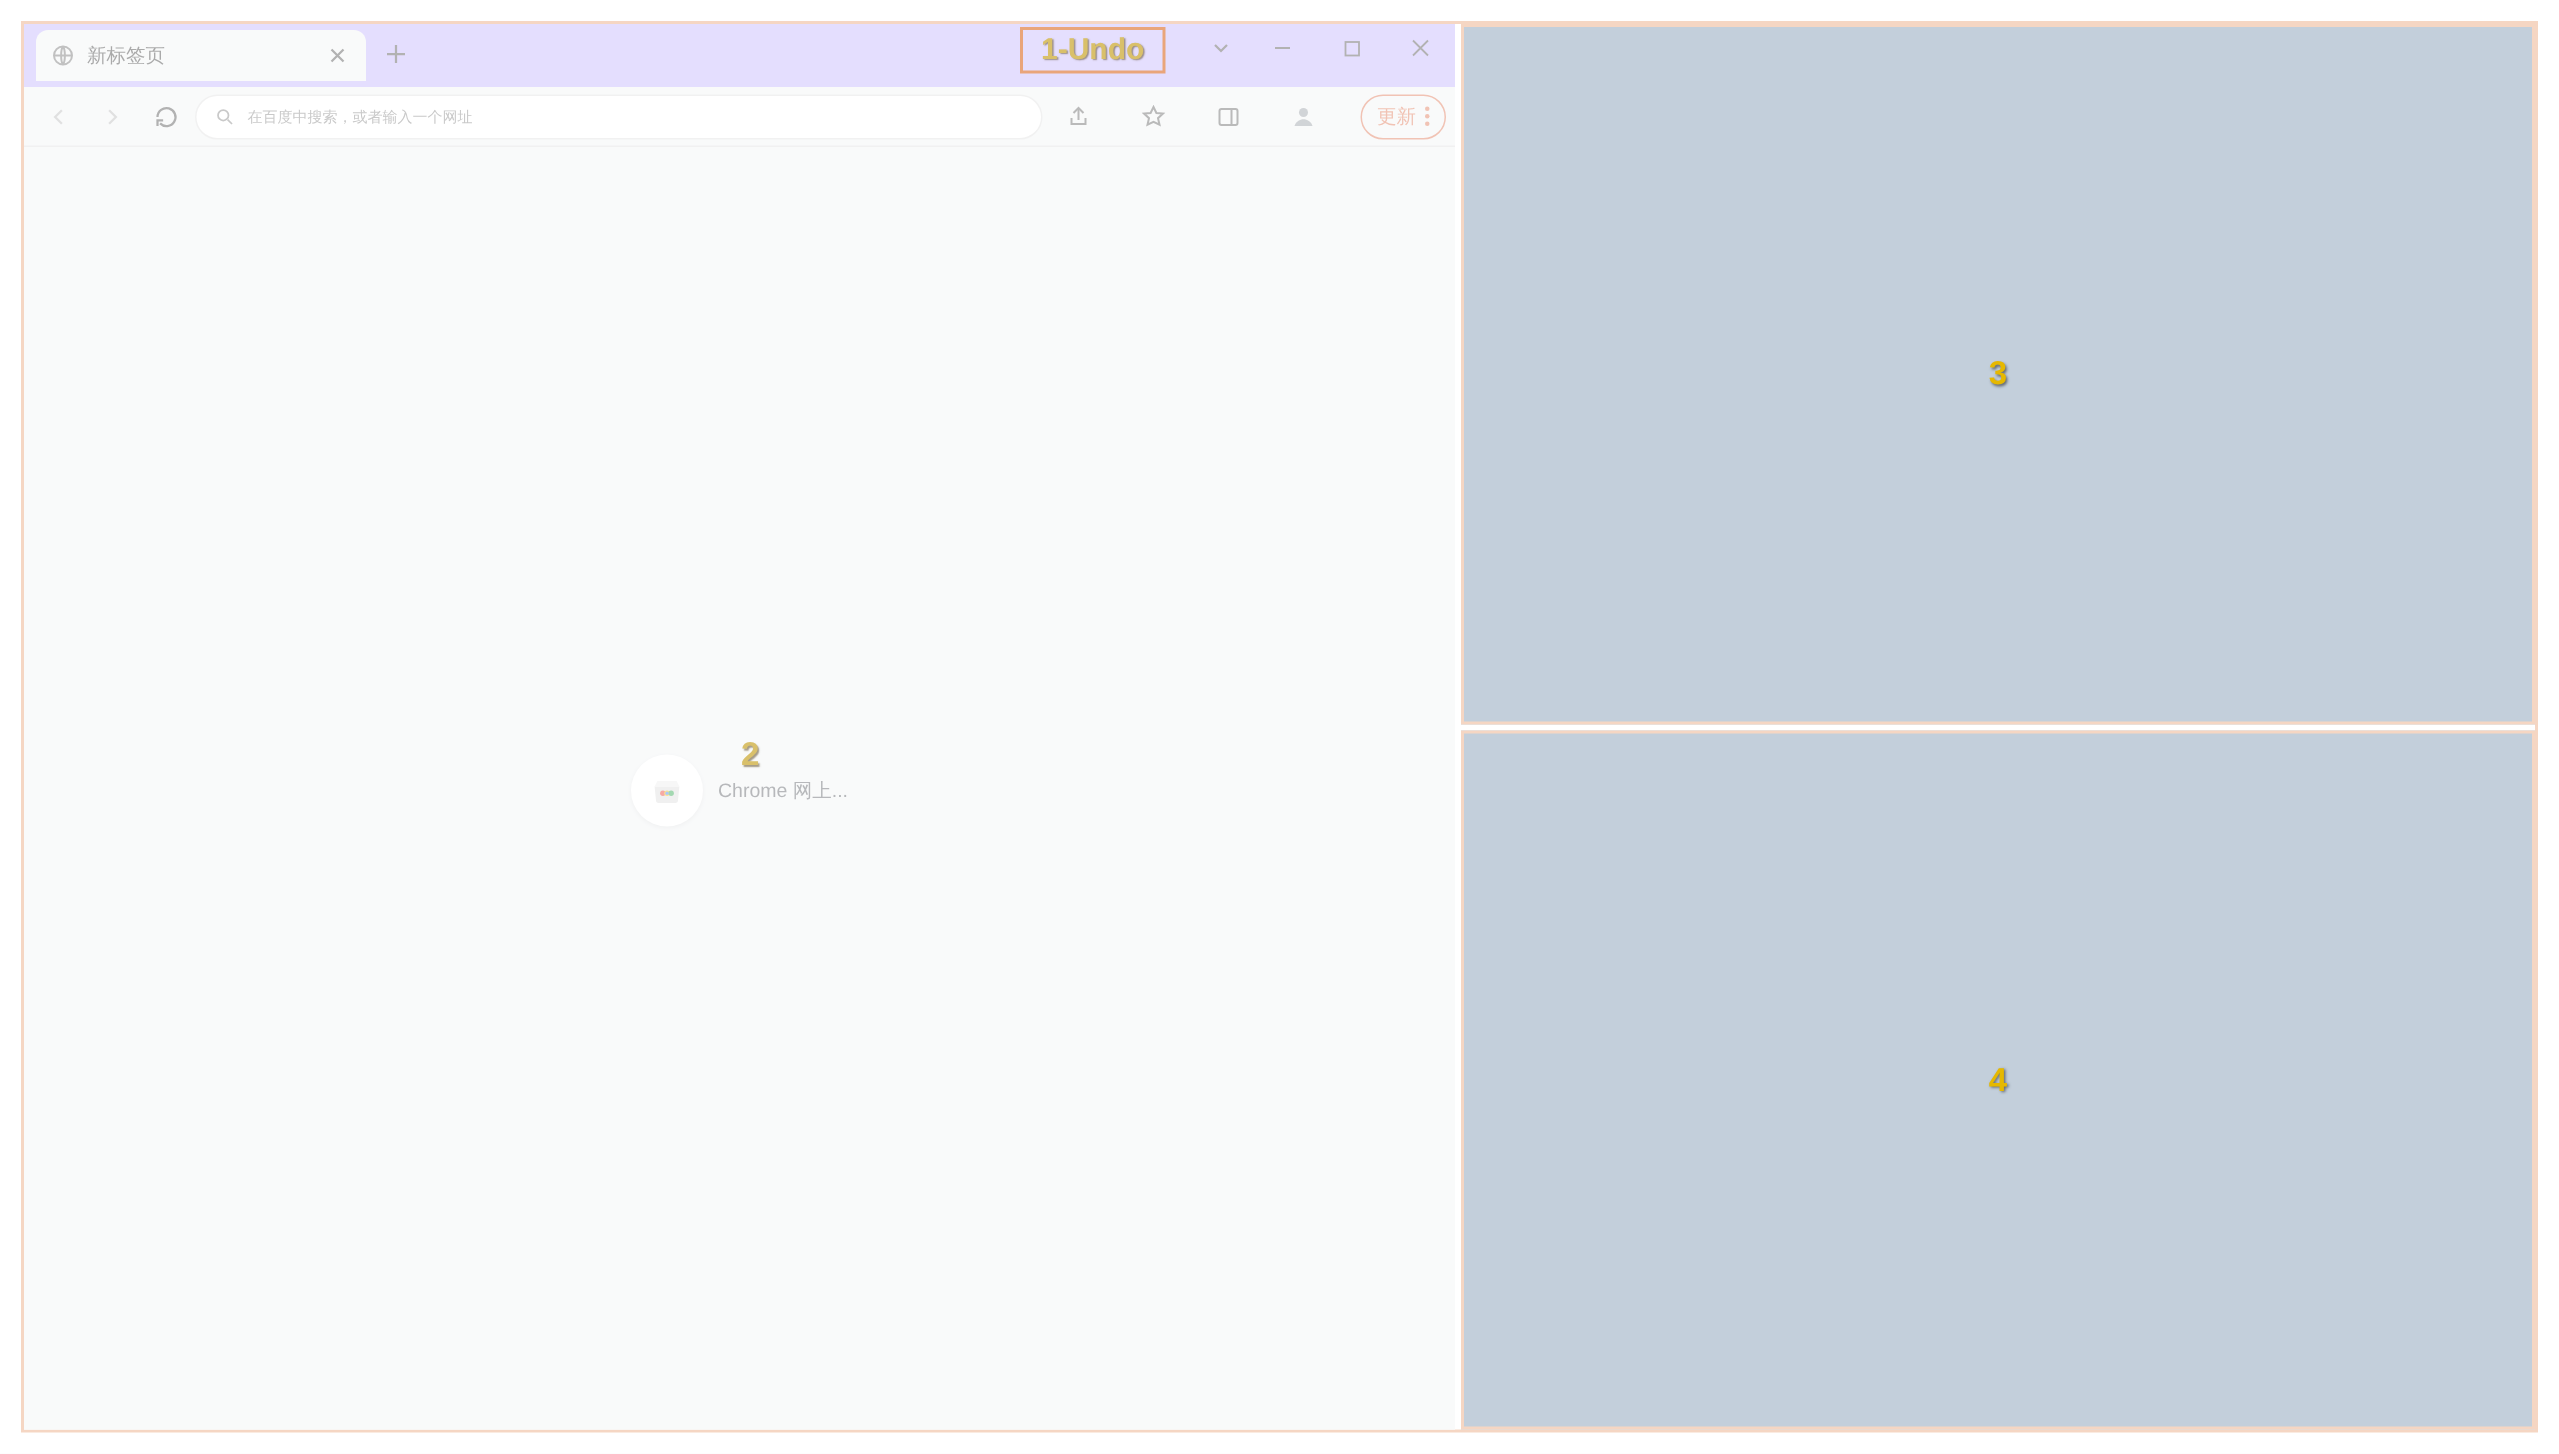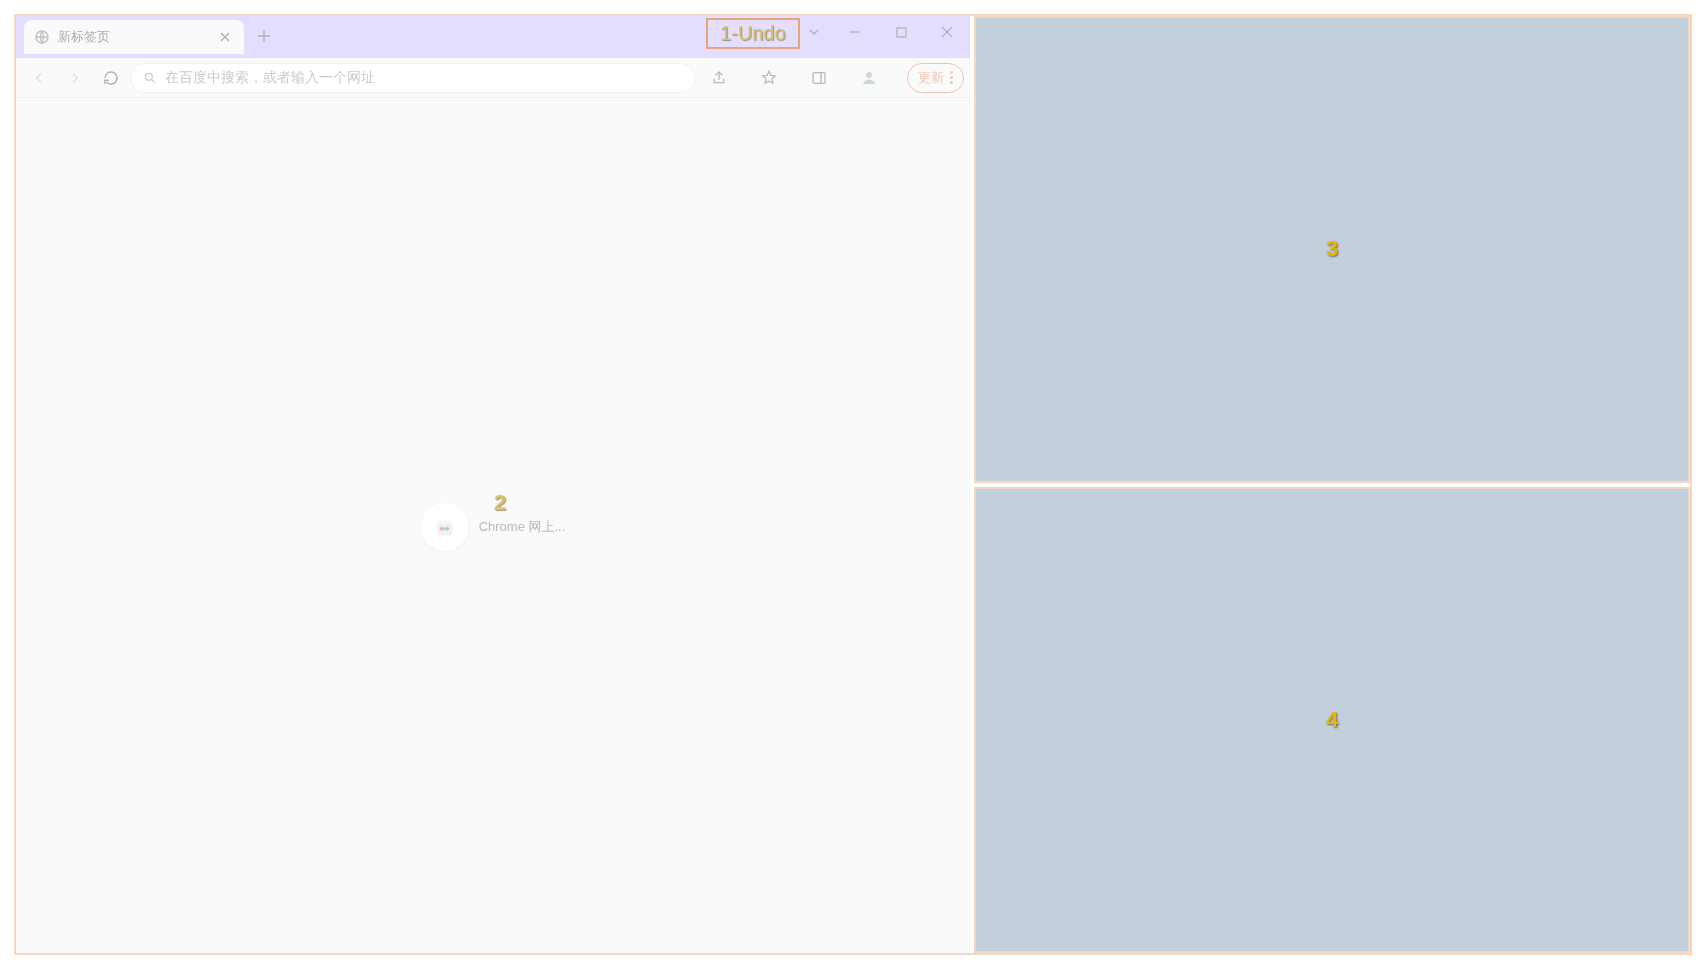"1-Undo" .undo-badge { font-weight: normal -> bold; left: 690px -> 664px }
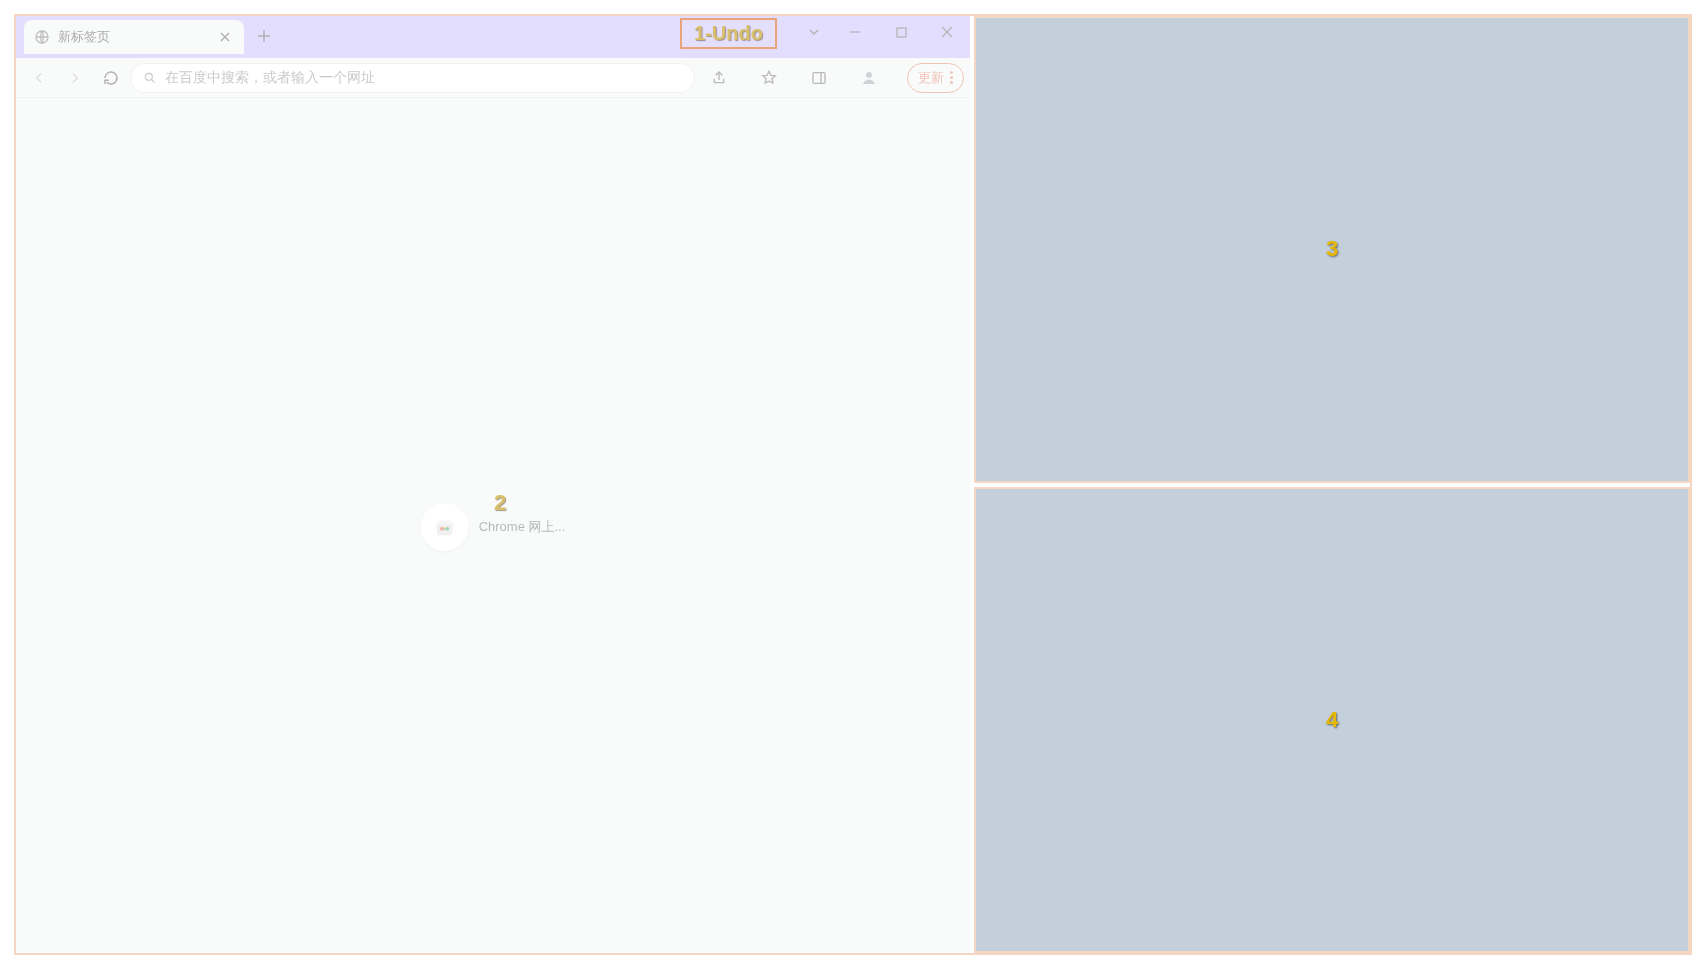"在百度中搜索，或者输入一个网址" .omnibox { font-size: 14px -> 10px }
